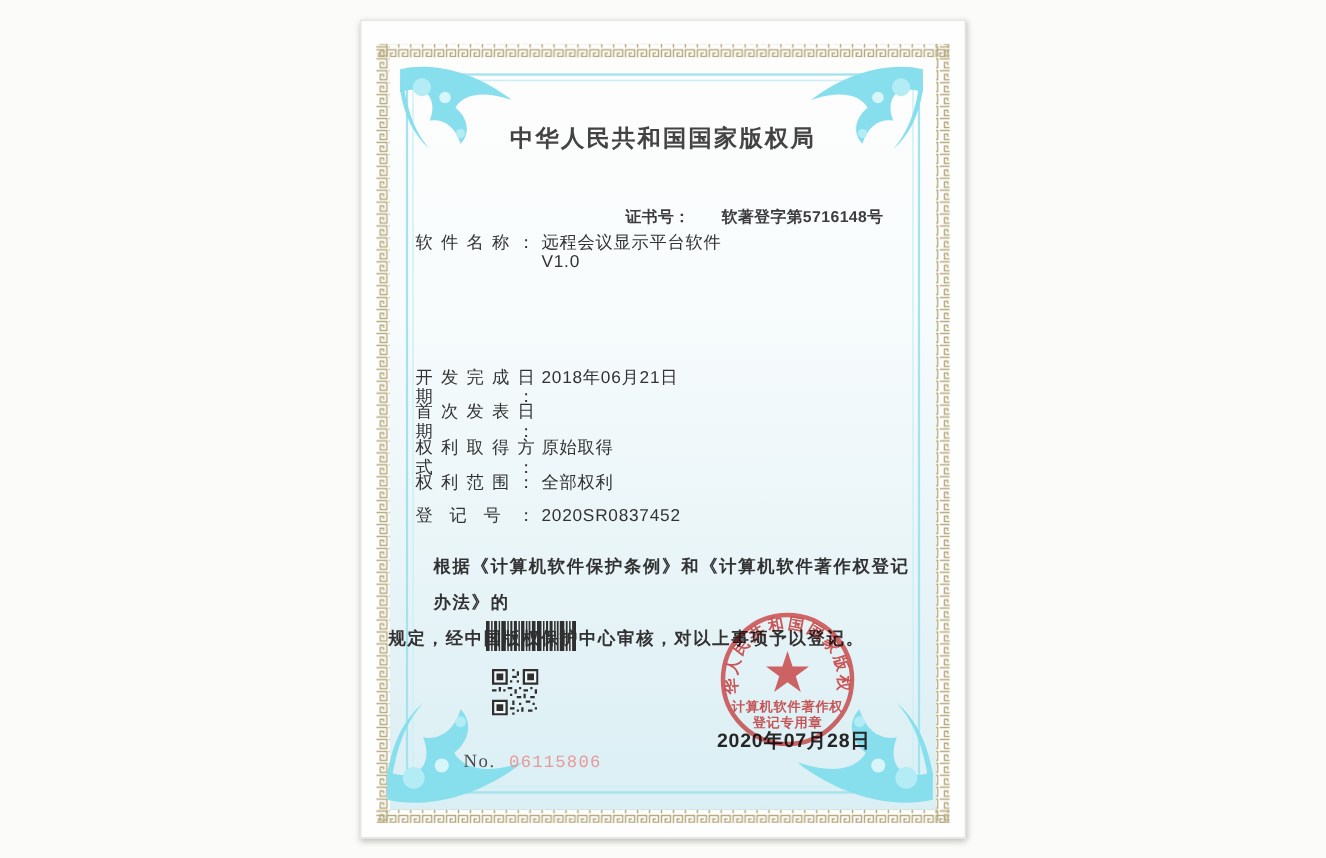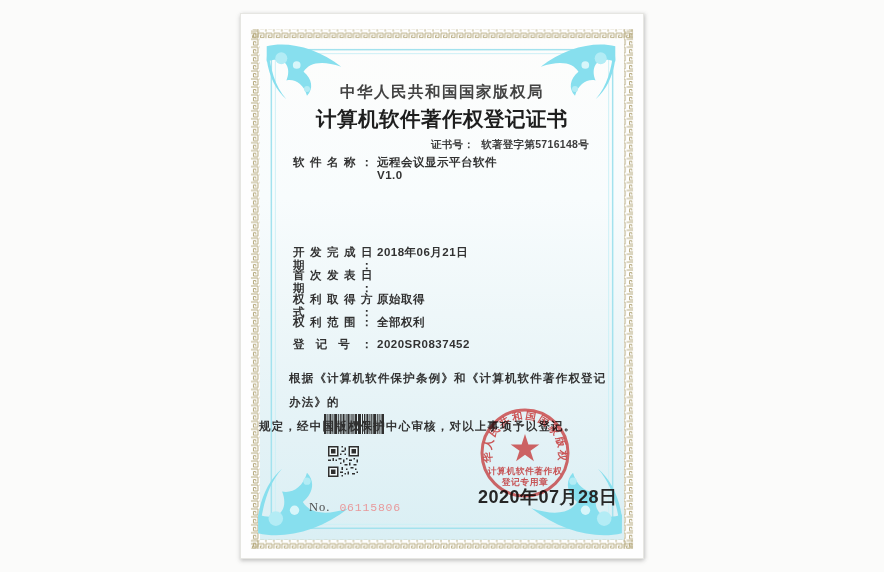"计算机软件著作权登记证书" div.cert-title { html: <div>计算机软件著作权登记证书</div> -> none }
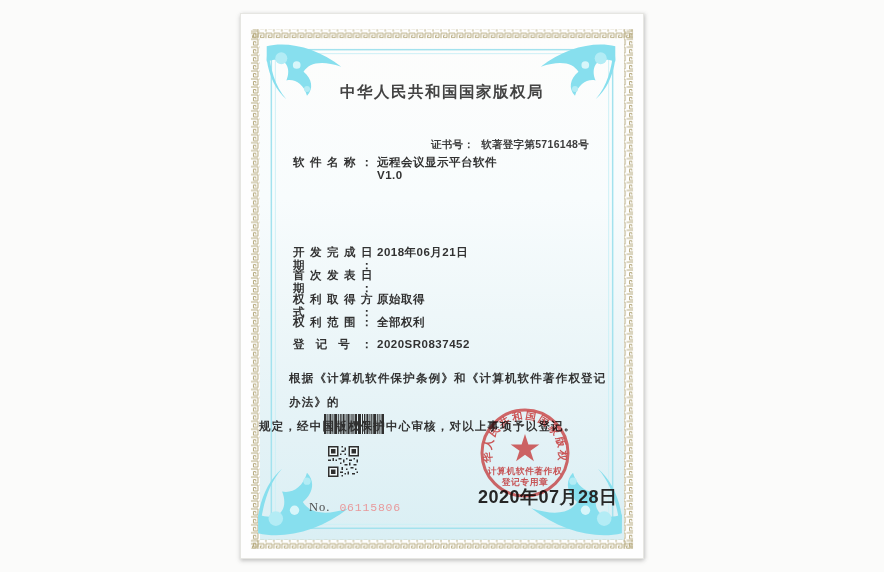"证书号：" .certno { gap: 7px -> 21px }
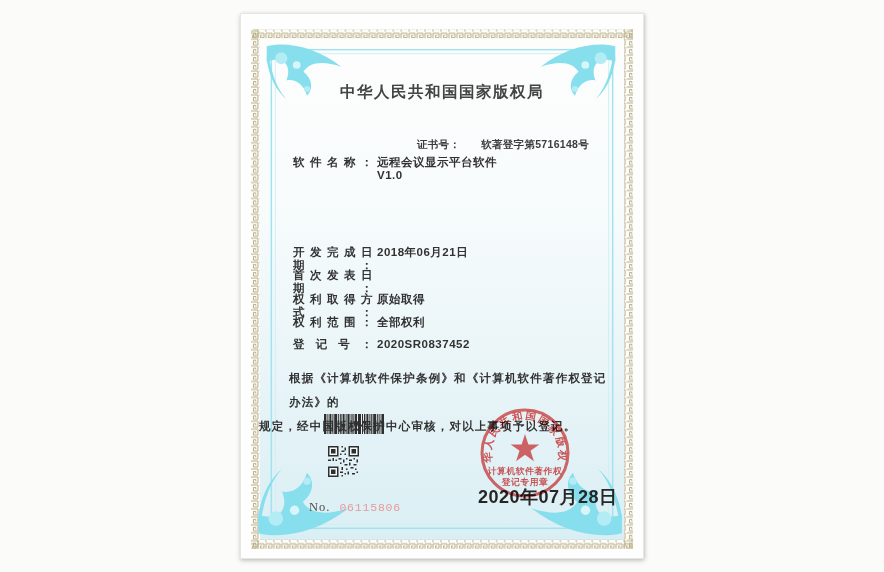"软件名称：" .row { font-weight: 700 -> 400; left: 52px -> 36px }
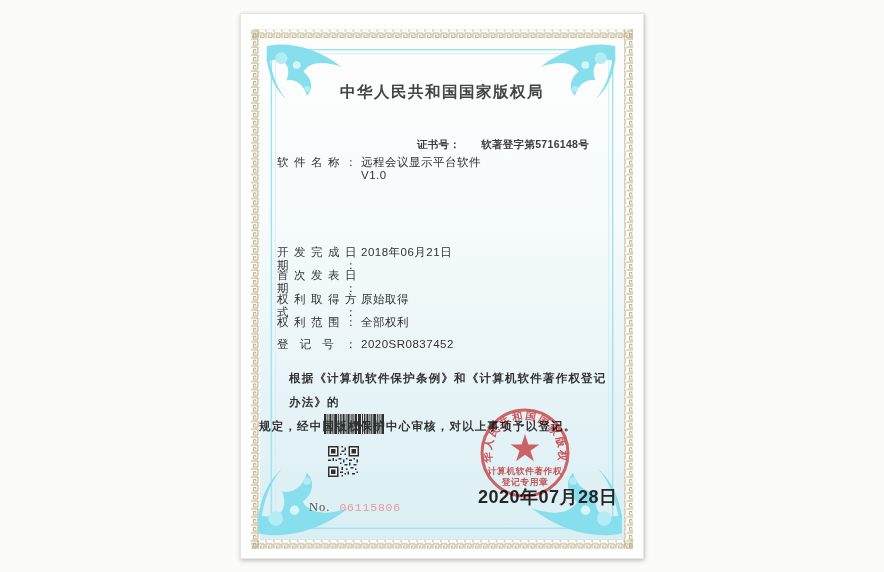"2020年07月28日" .issue-date { font-size: 18px -> 13px }
